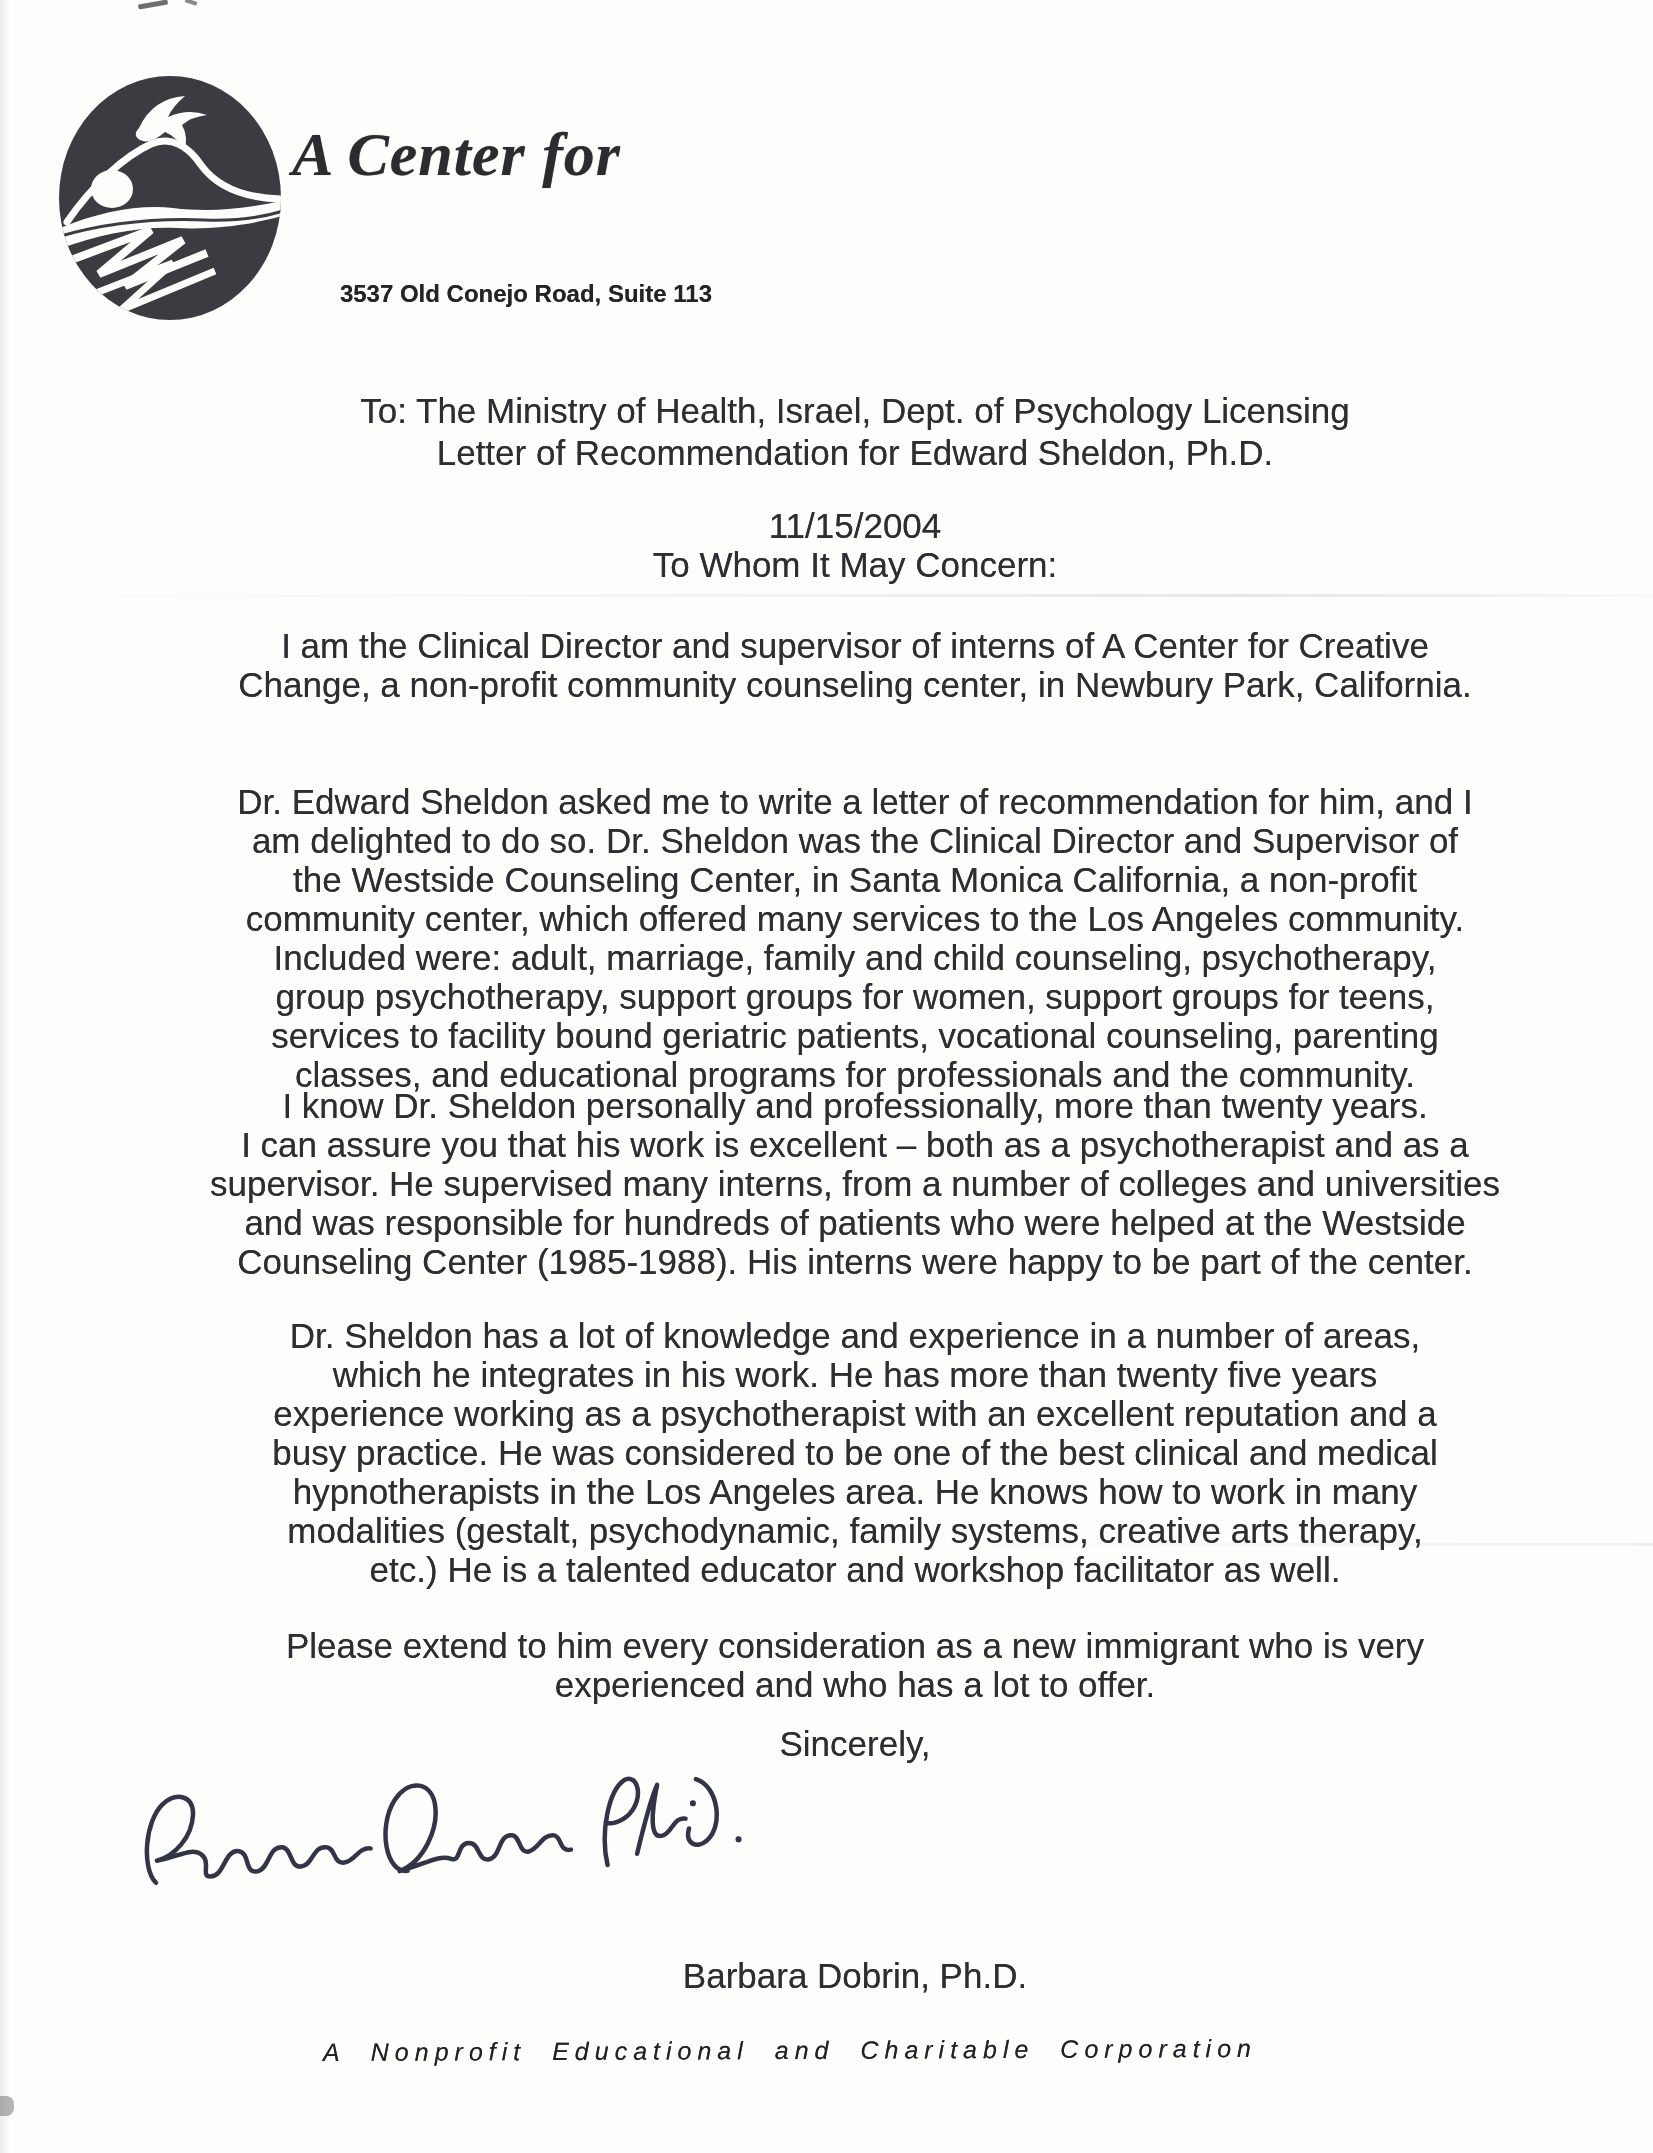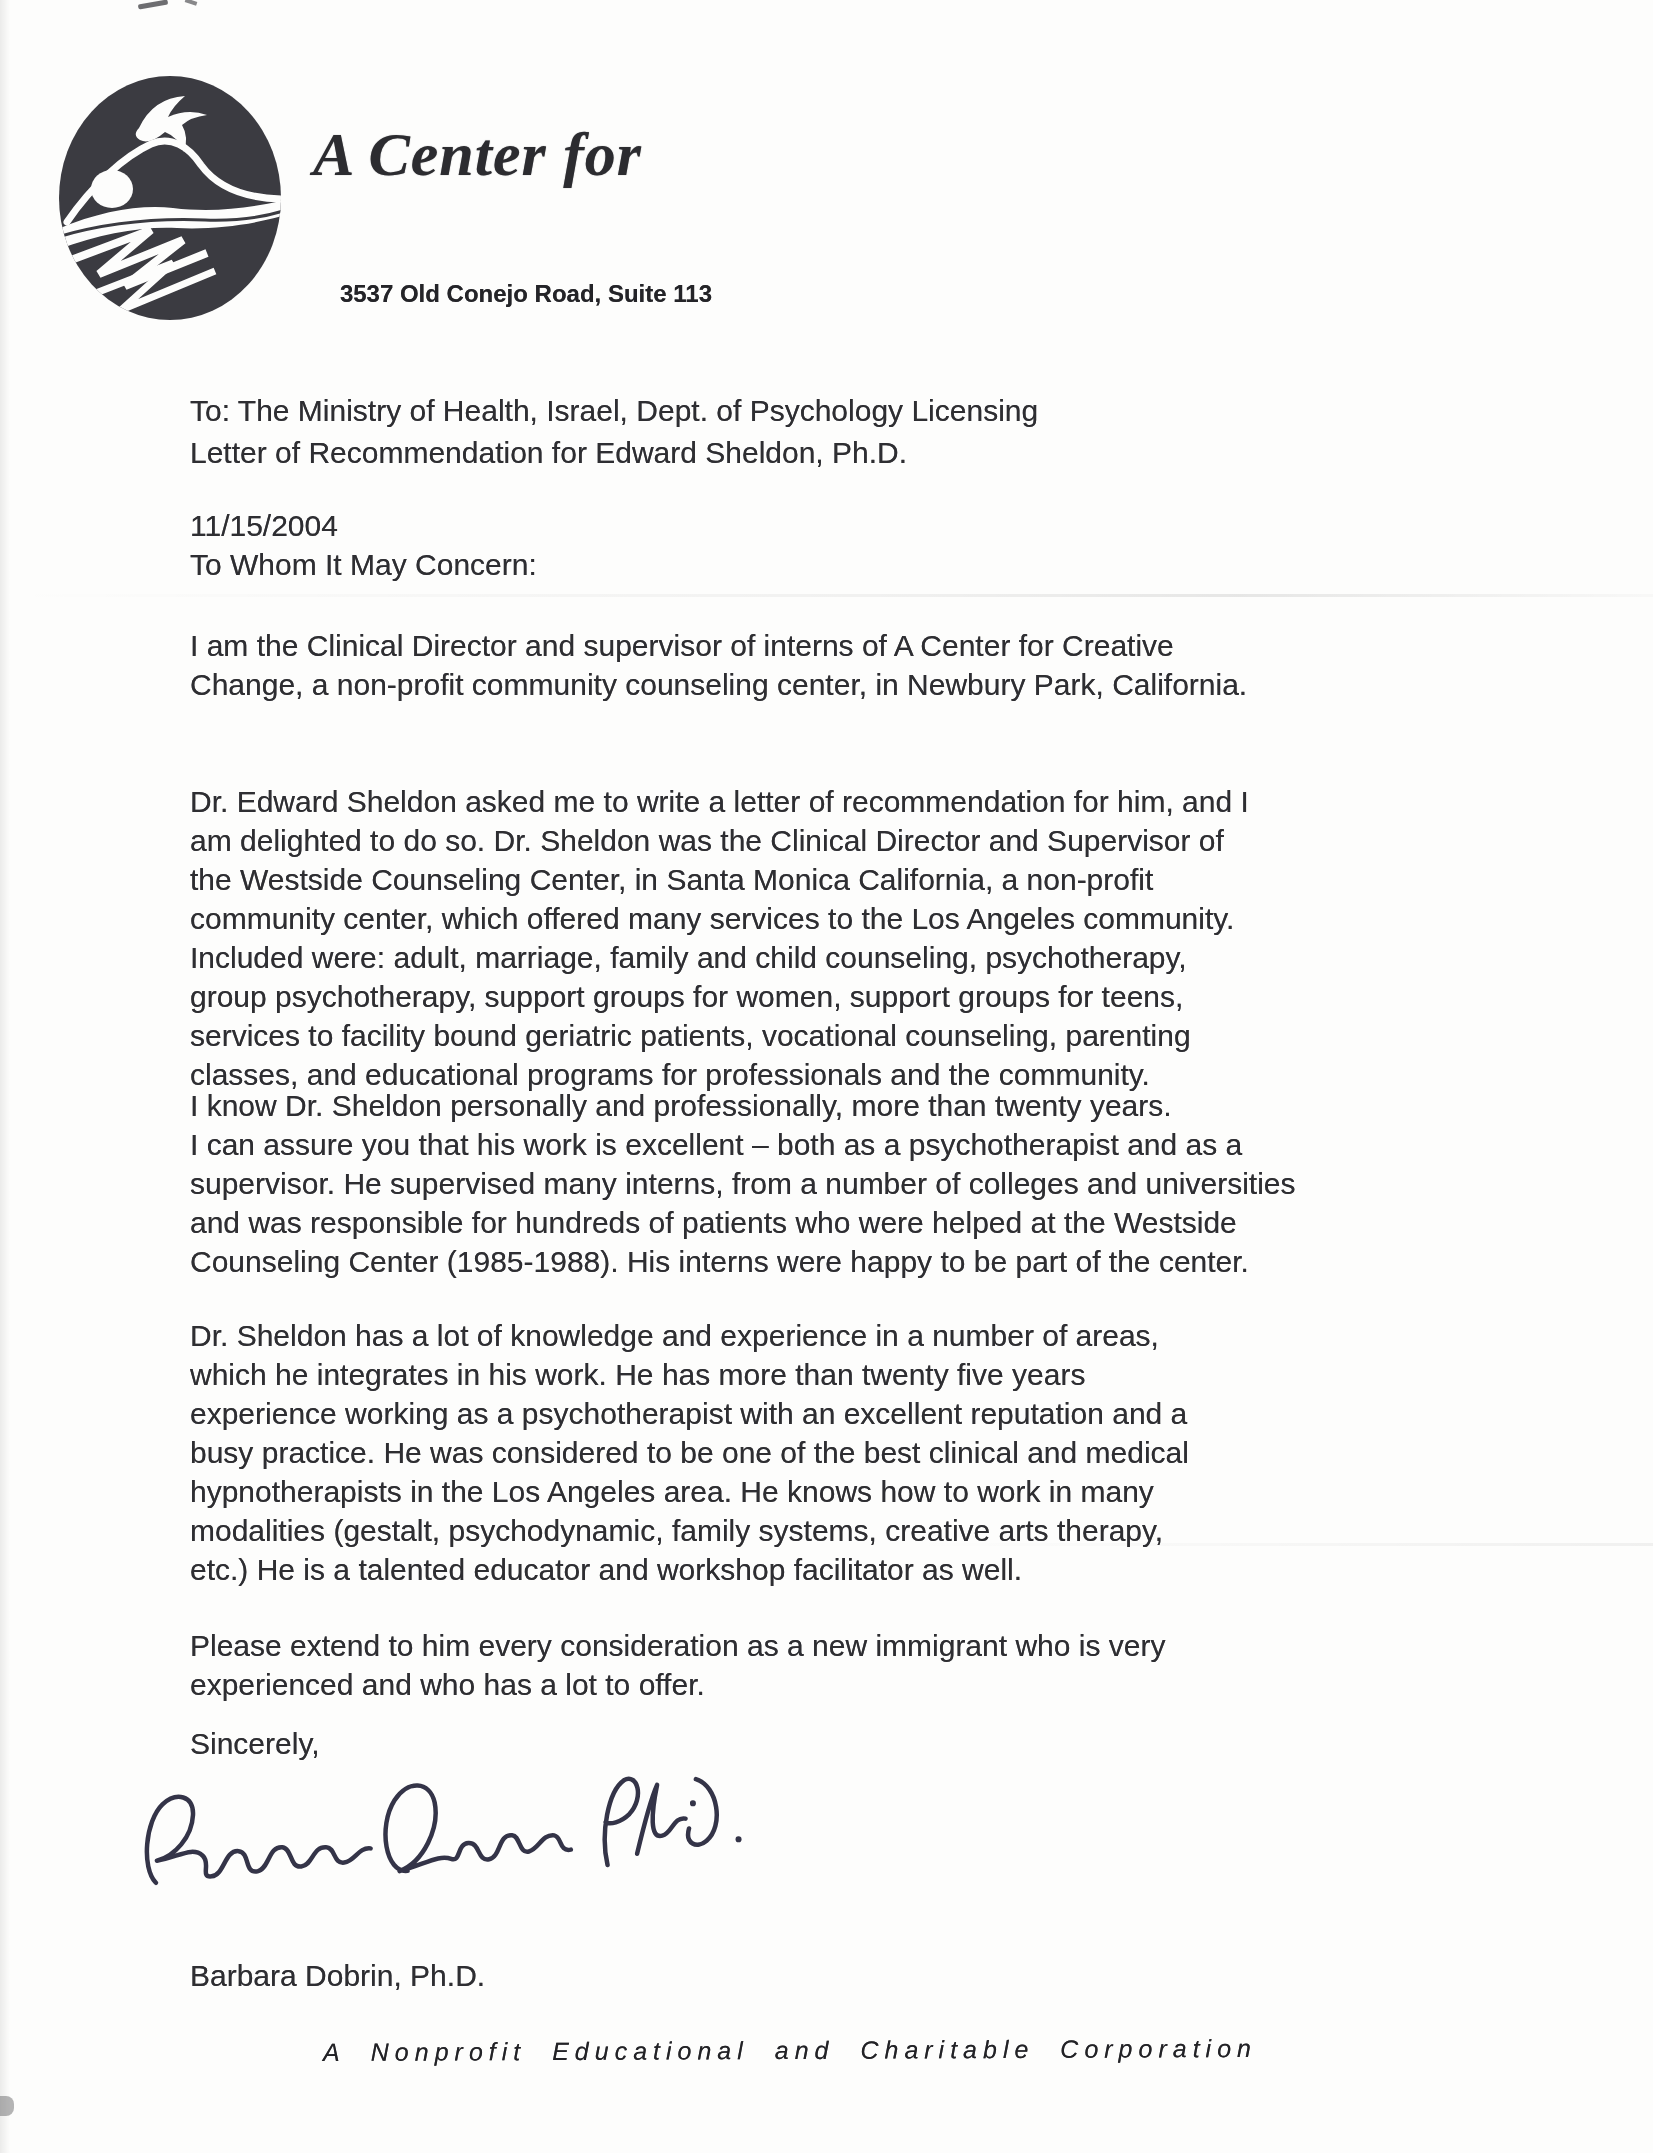"A Center for" .org-name { margin-left: 21px -> none }
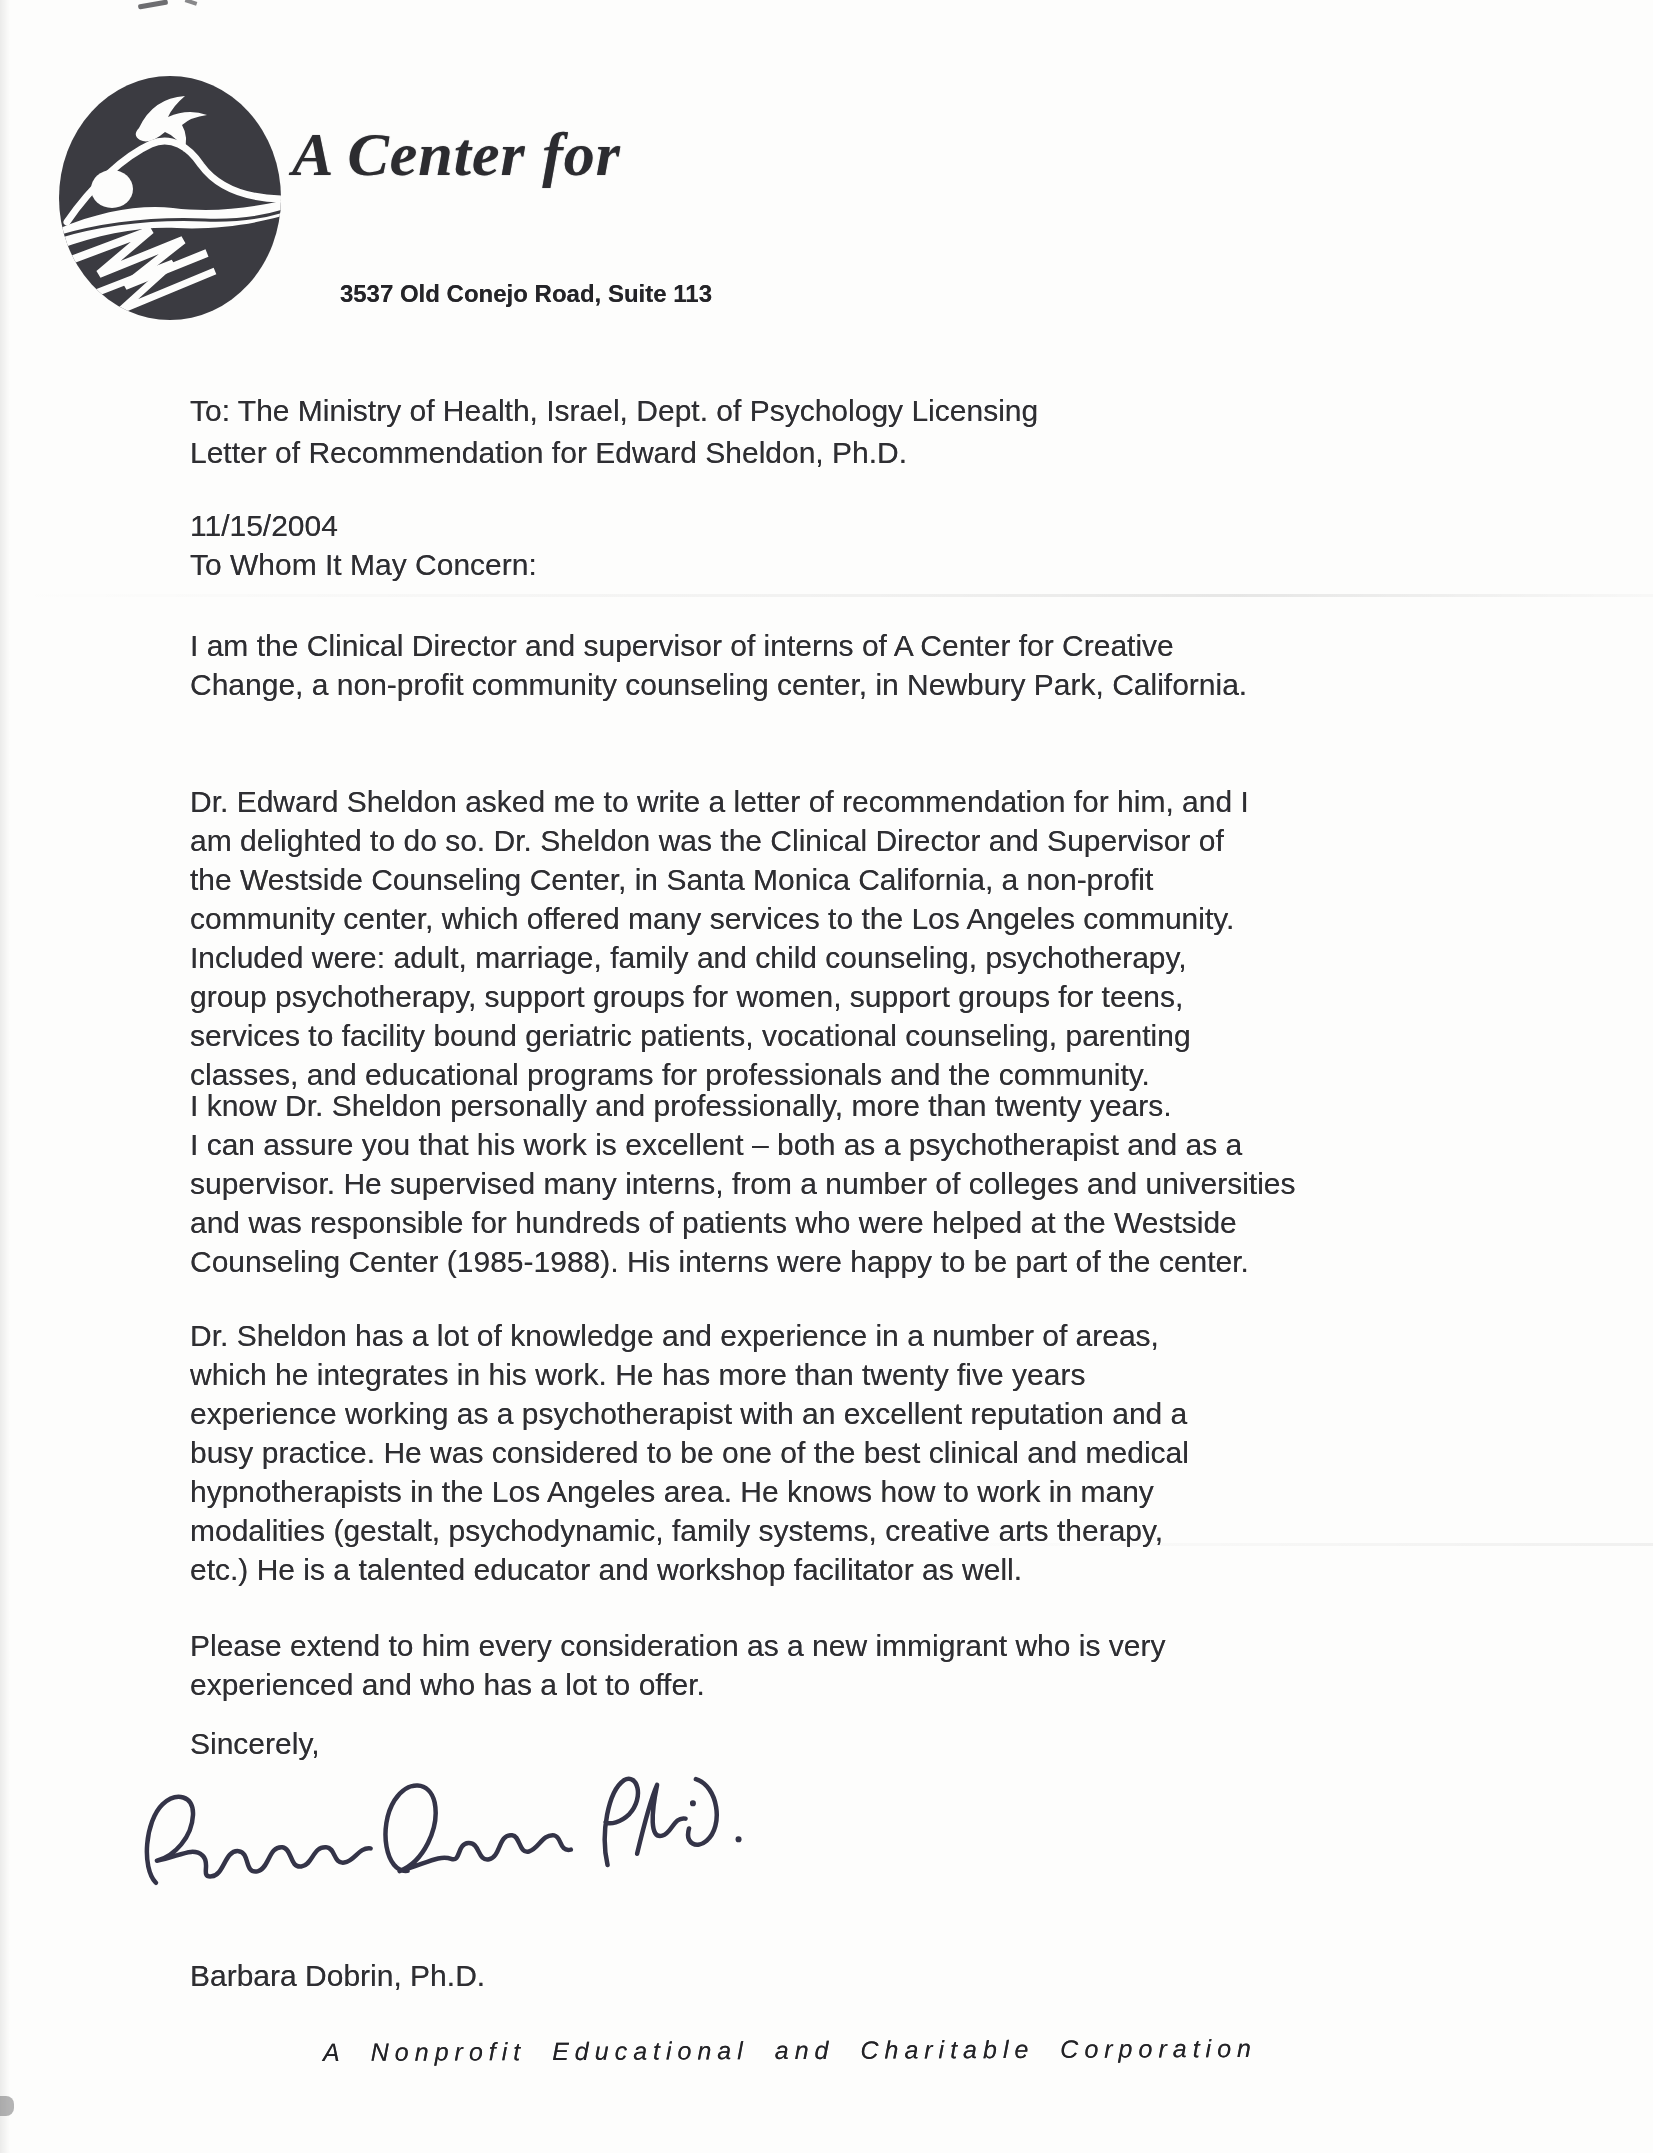"To: The Ministry of Health," .block { font-size: 30px -> 35px; text-align: none -> center }
